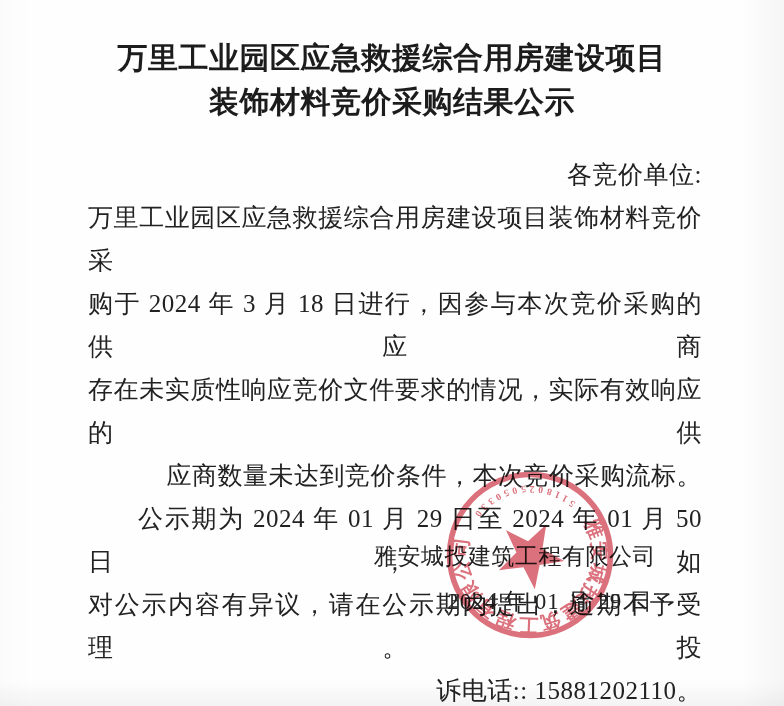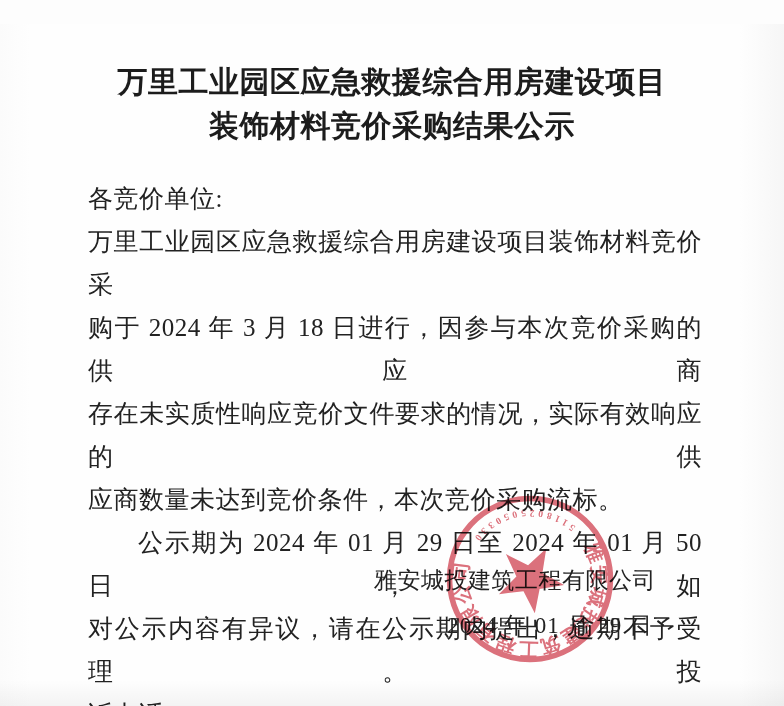"万里工业园区应急救援综合用房建设项目" .page { margin-top: 24px -> none }
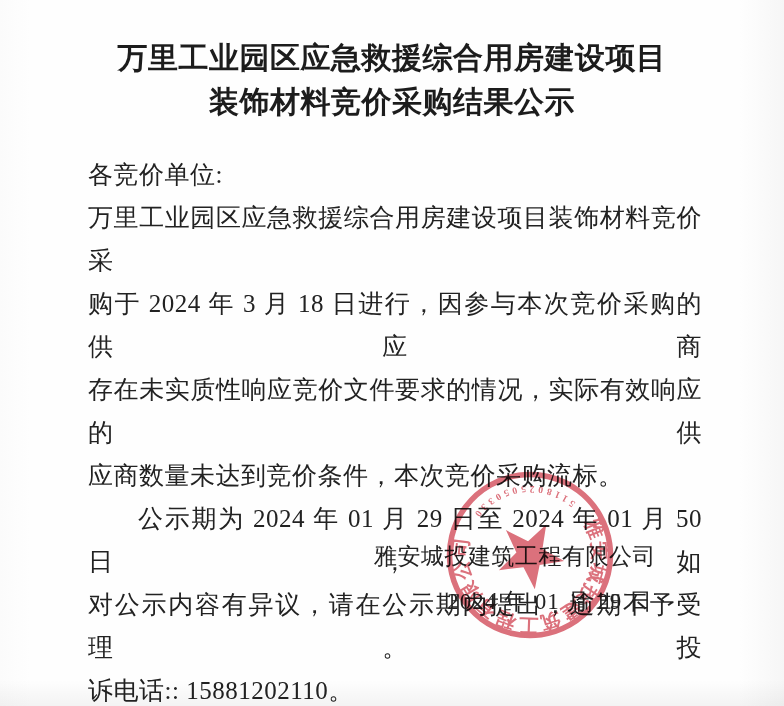"各竞价单位:" .line { text-align: none -> right }
